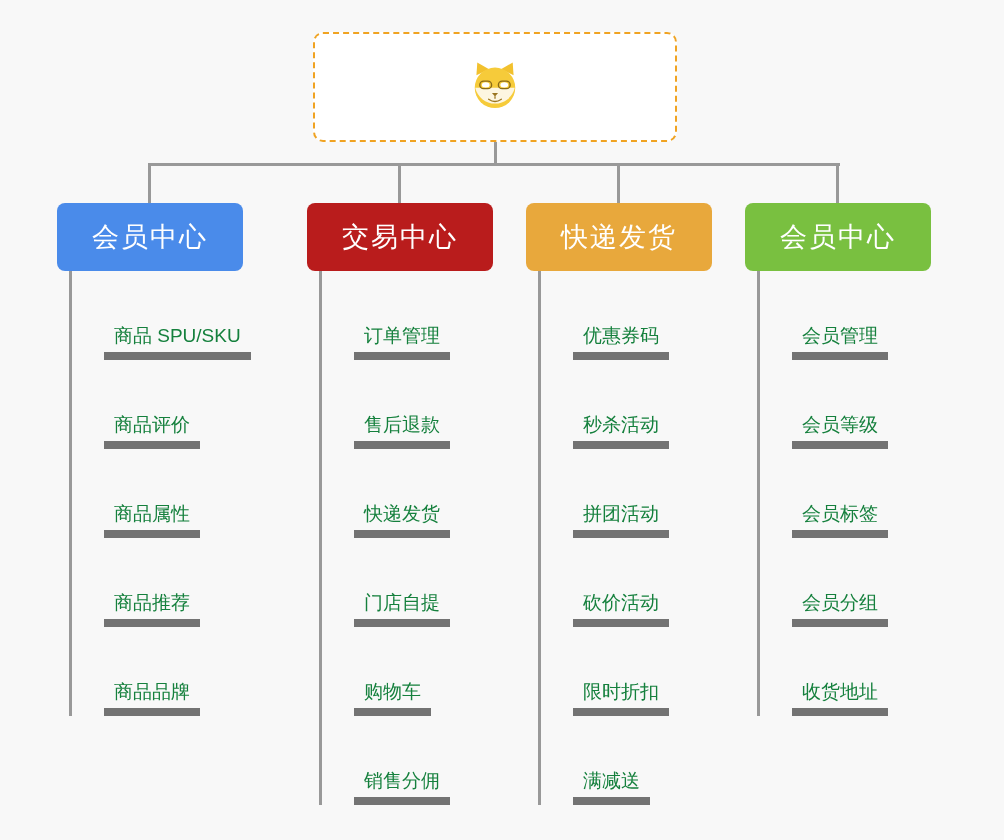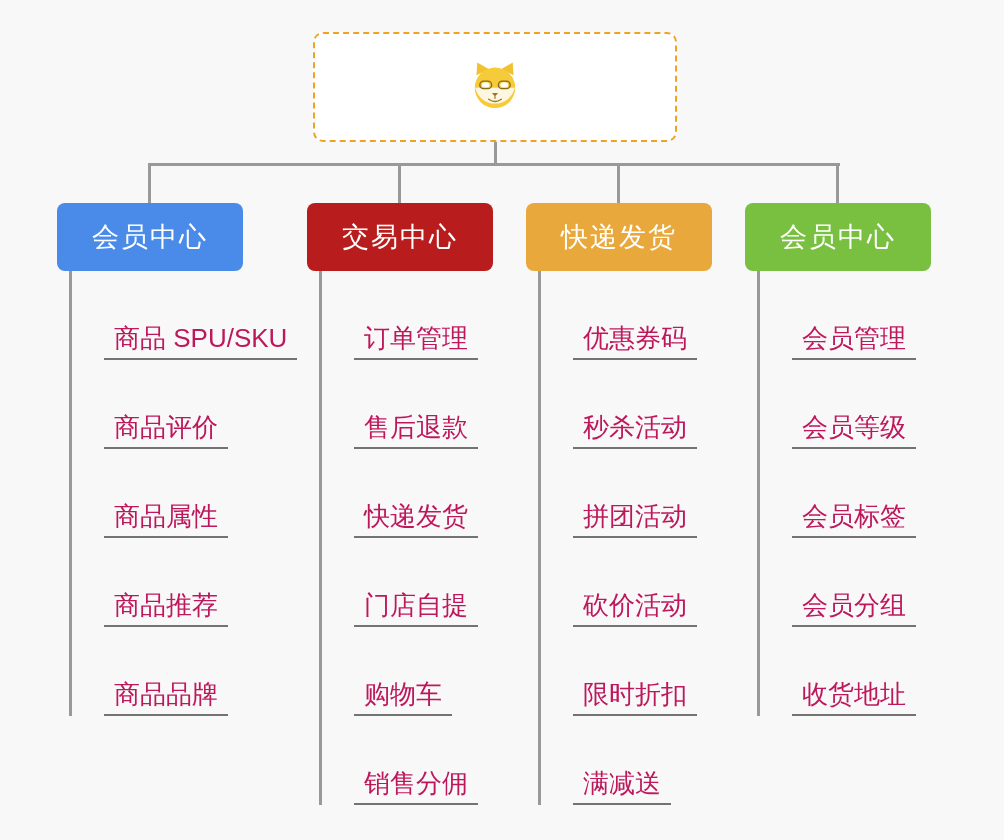"商品 SPU/SKU" .leaf-label { border-bottom: 2px solid #737373 -> 8px solid #737373; color: #be185d -> #15803d; font-size: 26px -> 19px }
